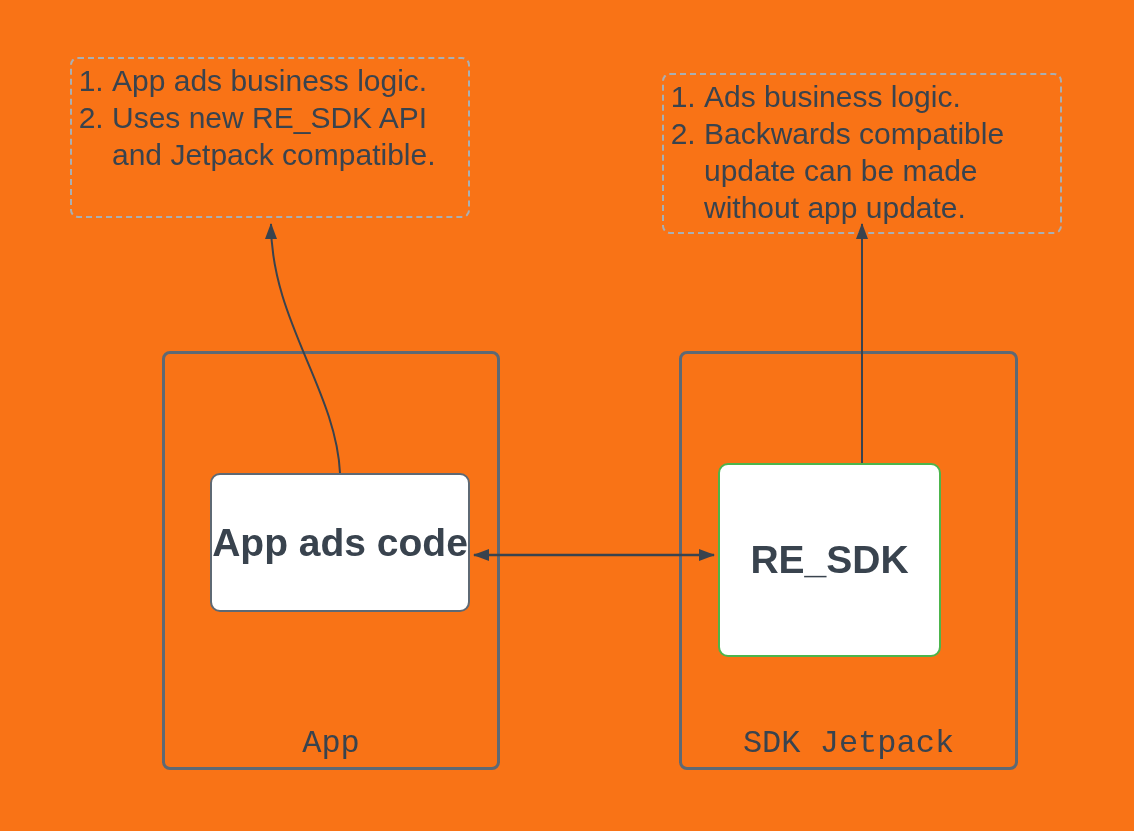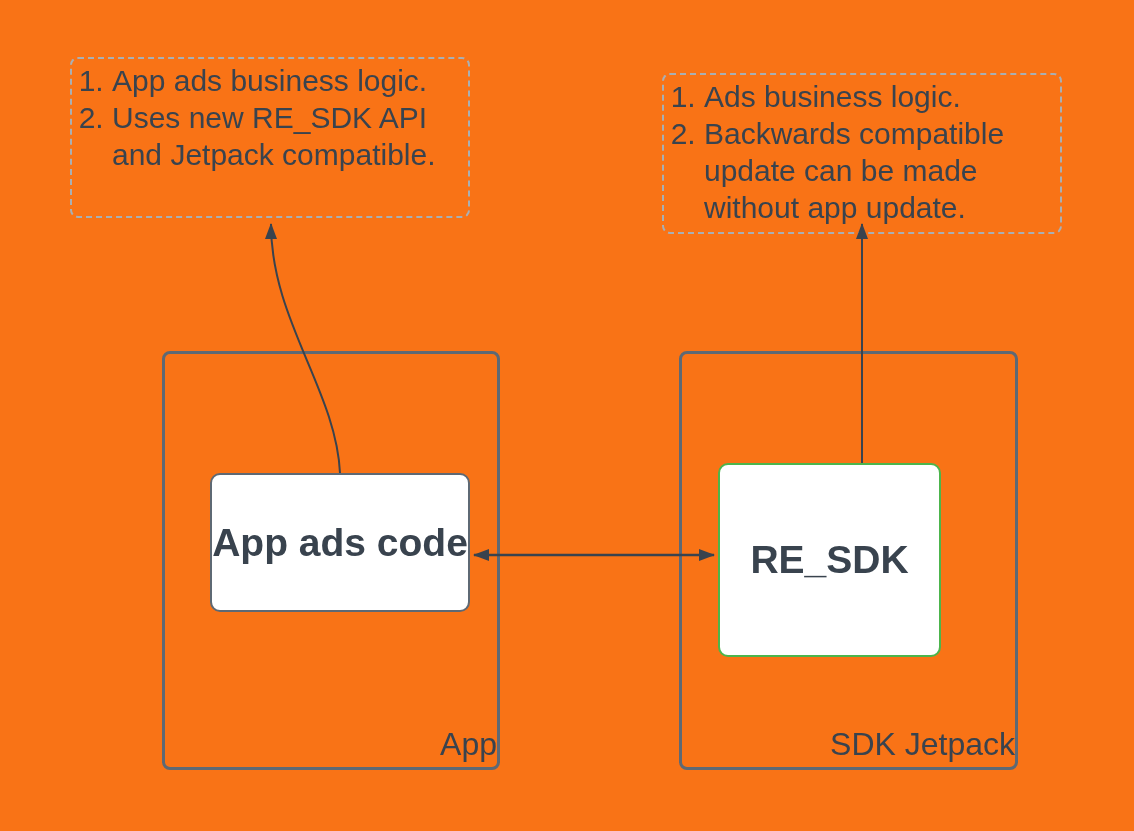"App" .container-label { font-family: none -> Liberation Mono, monospace; text-align: right -> center }
